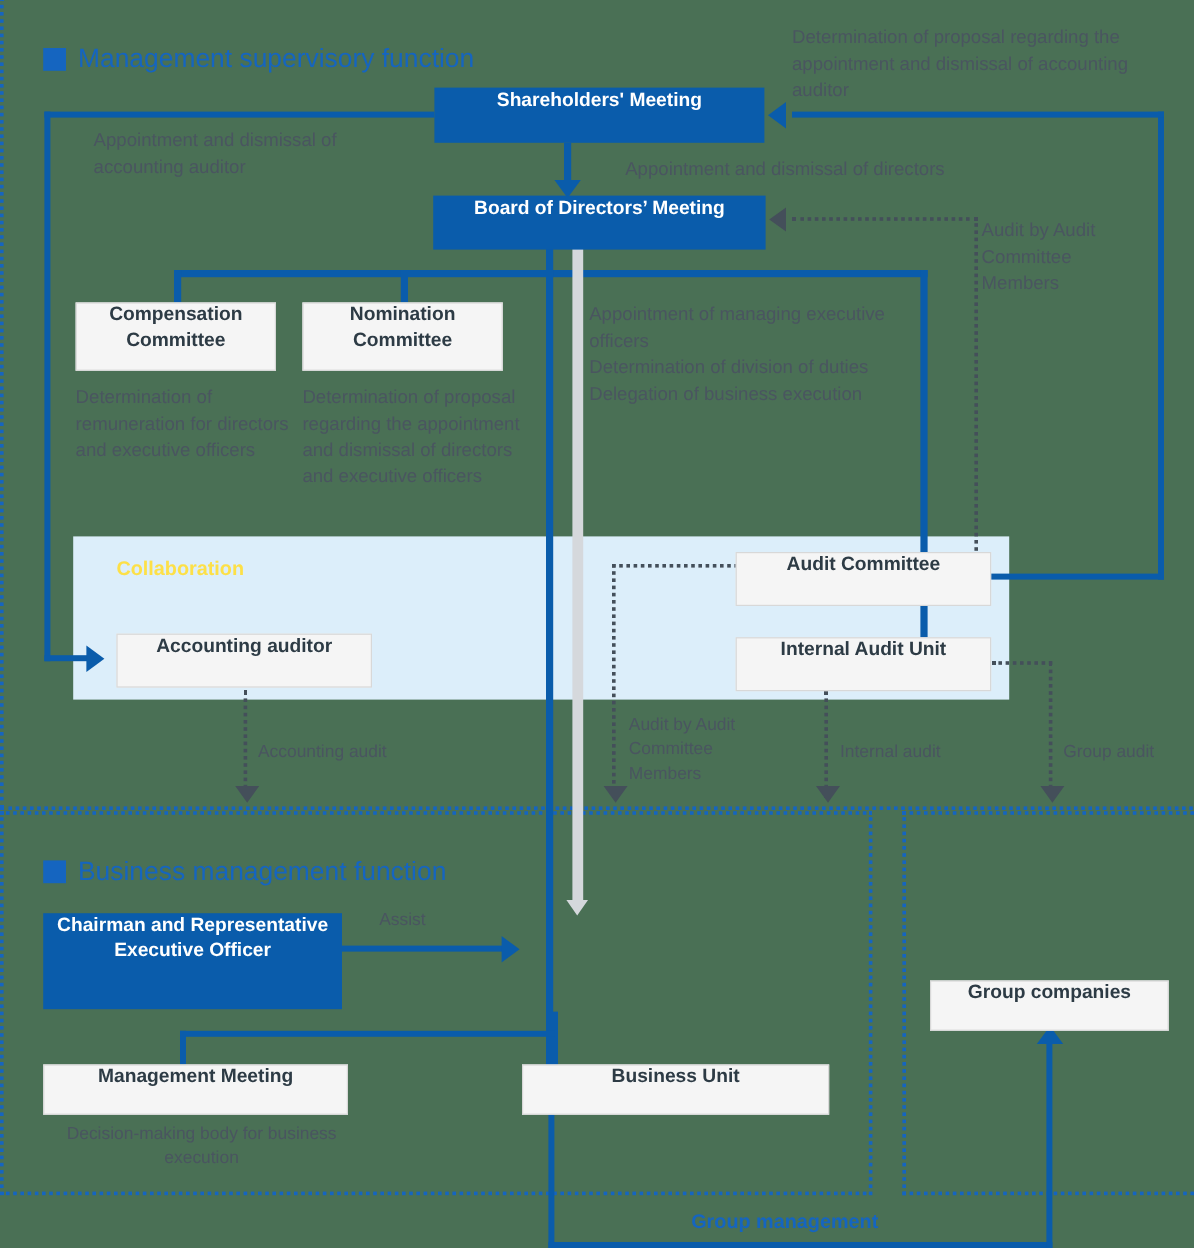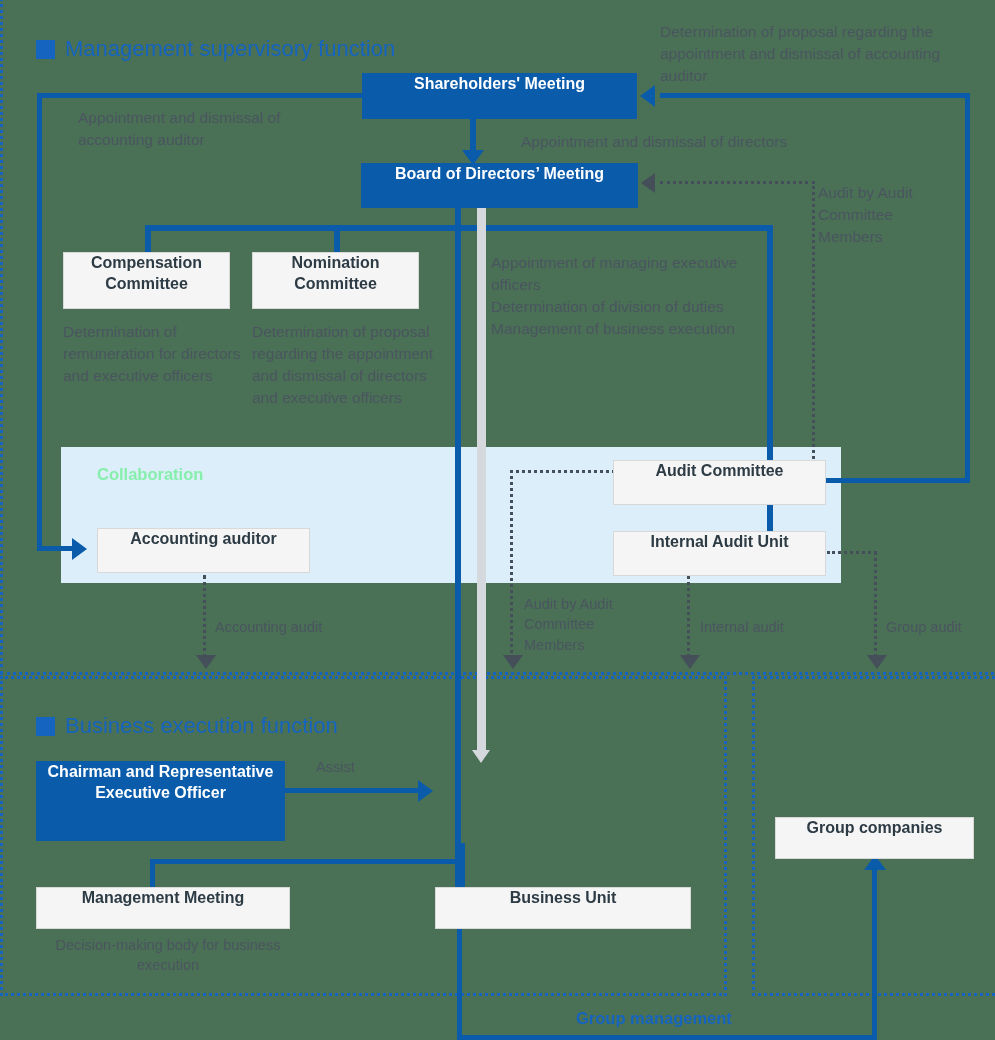"Appointment of managing executive" div.note { text: Management -> Delegation }
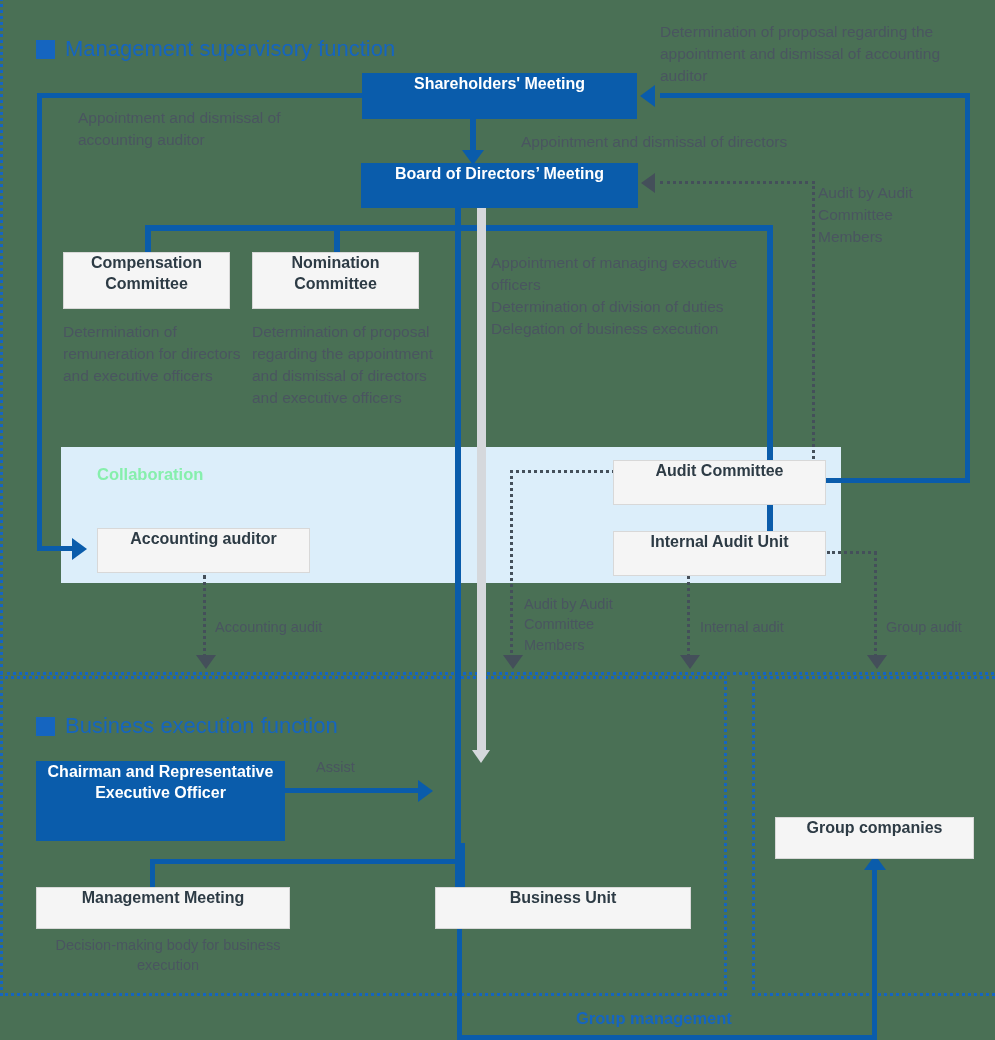"Collaboration" .collab-label { color: #86efac -> #fde047 }
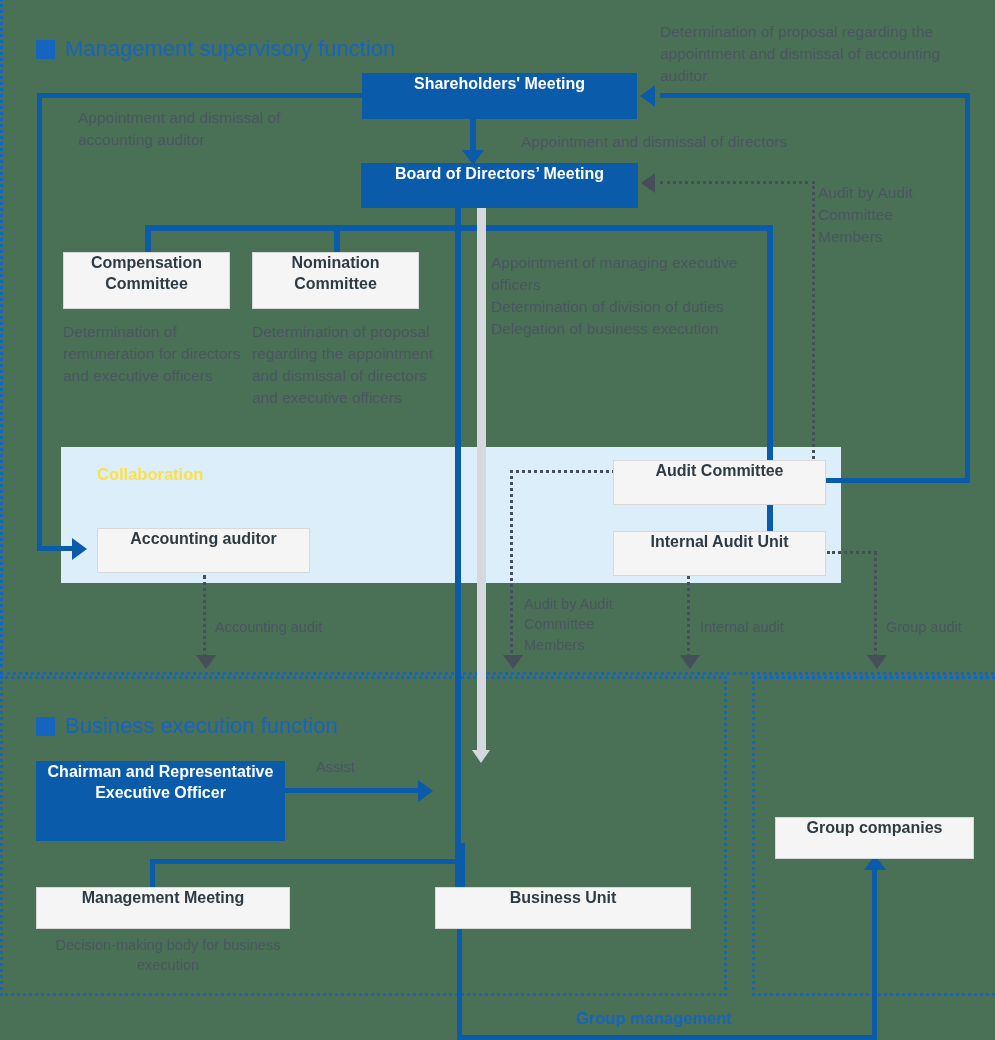"Business execution function" span.txt { text: execution -> management }
